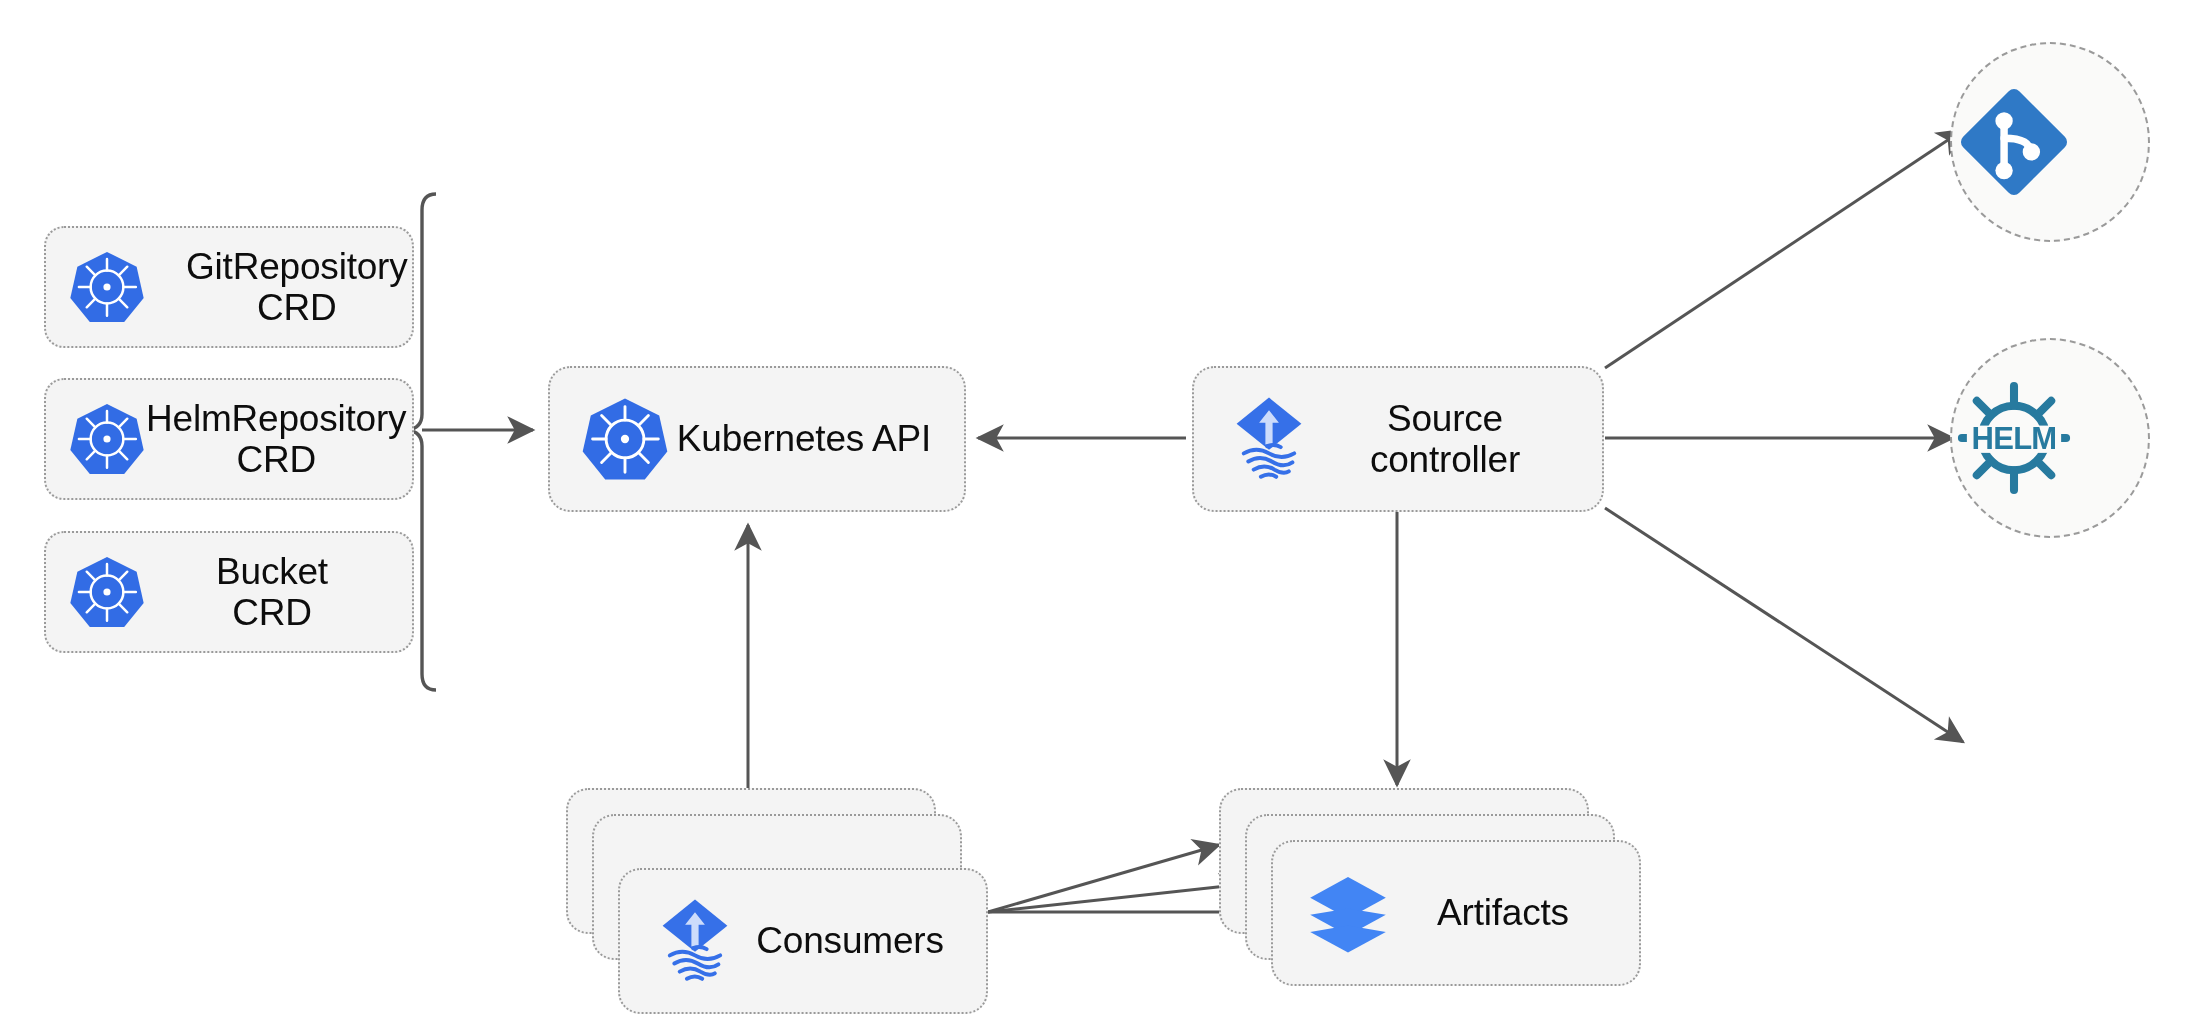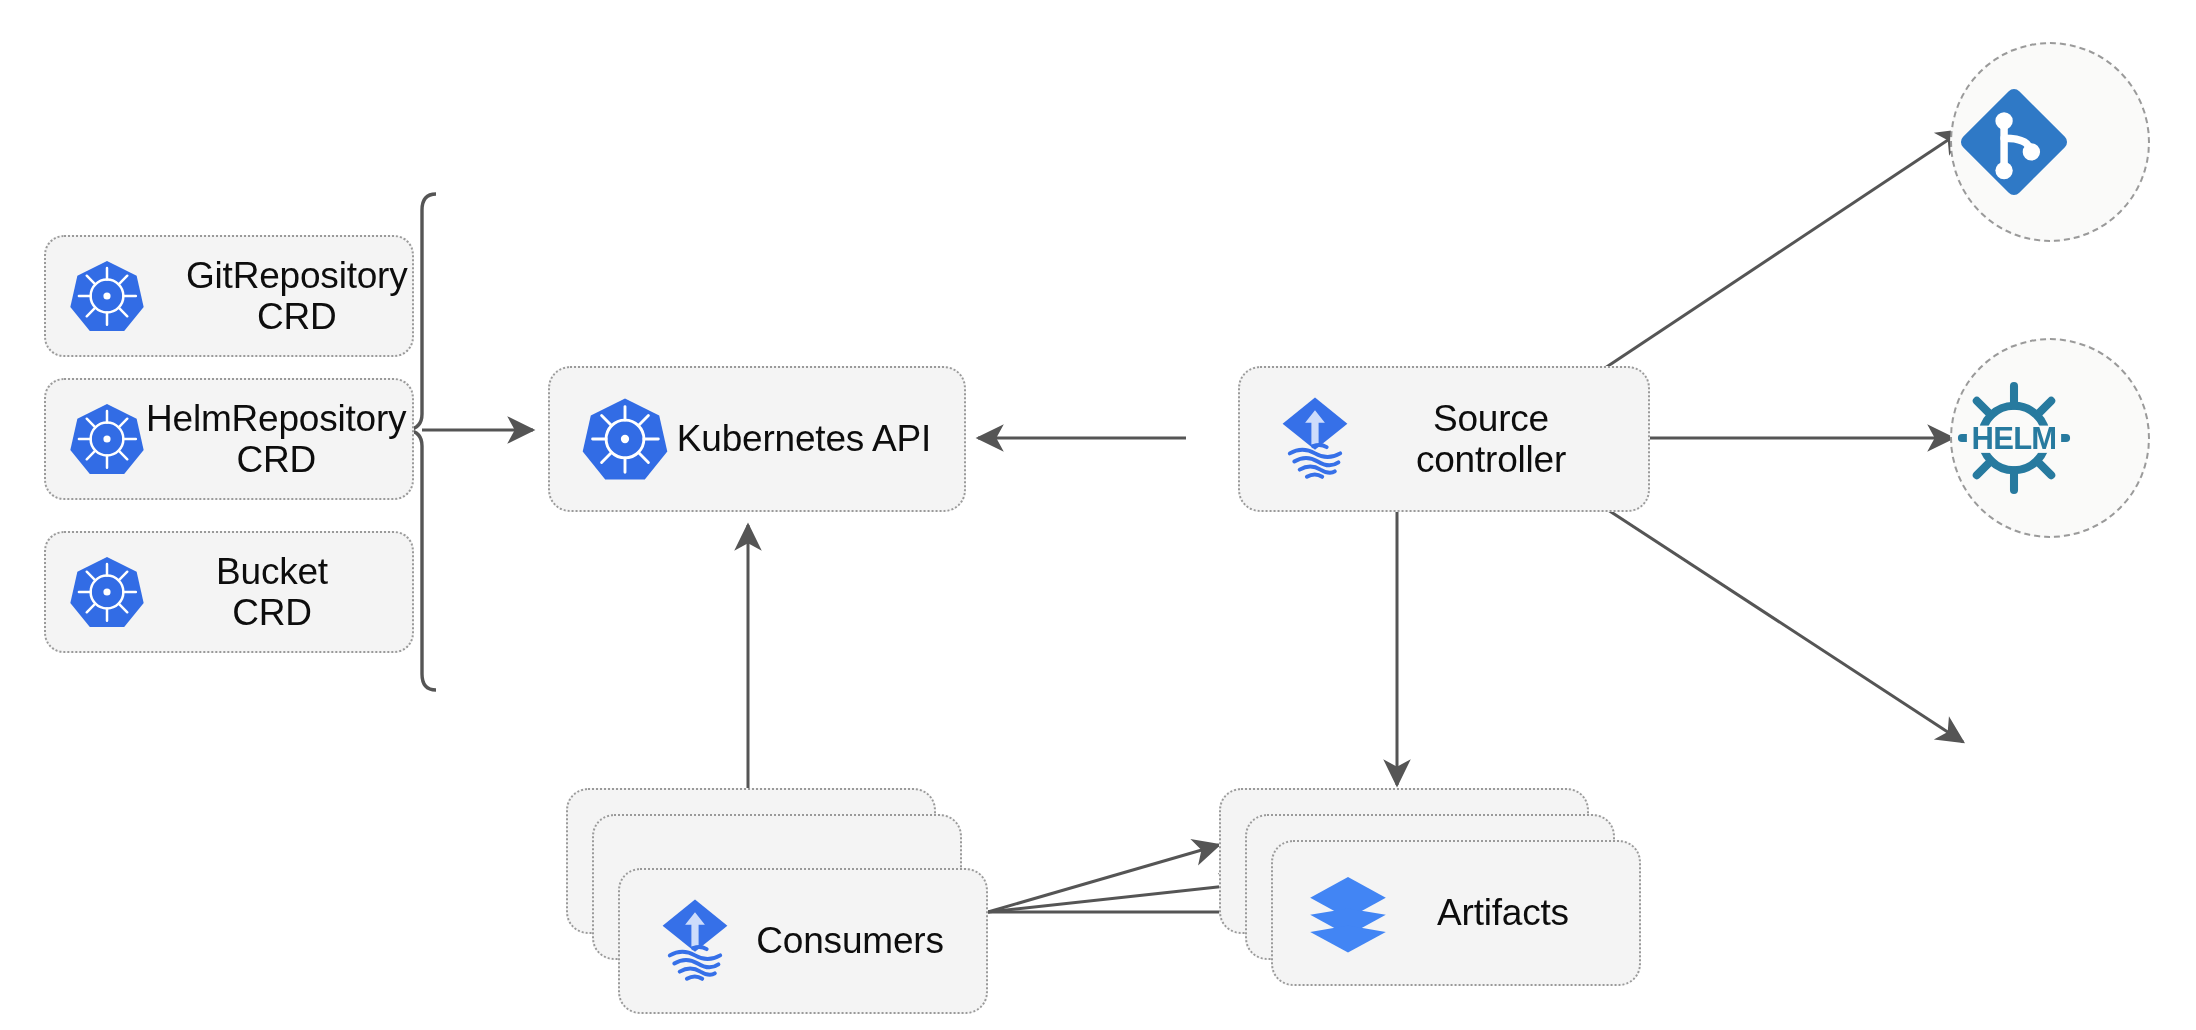"GitRepository" div.card { top: 235px -> 226px }
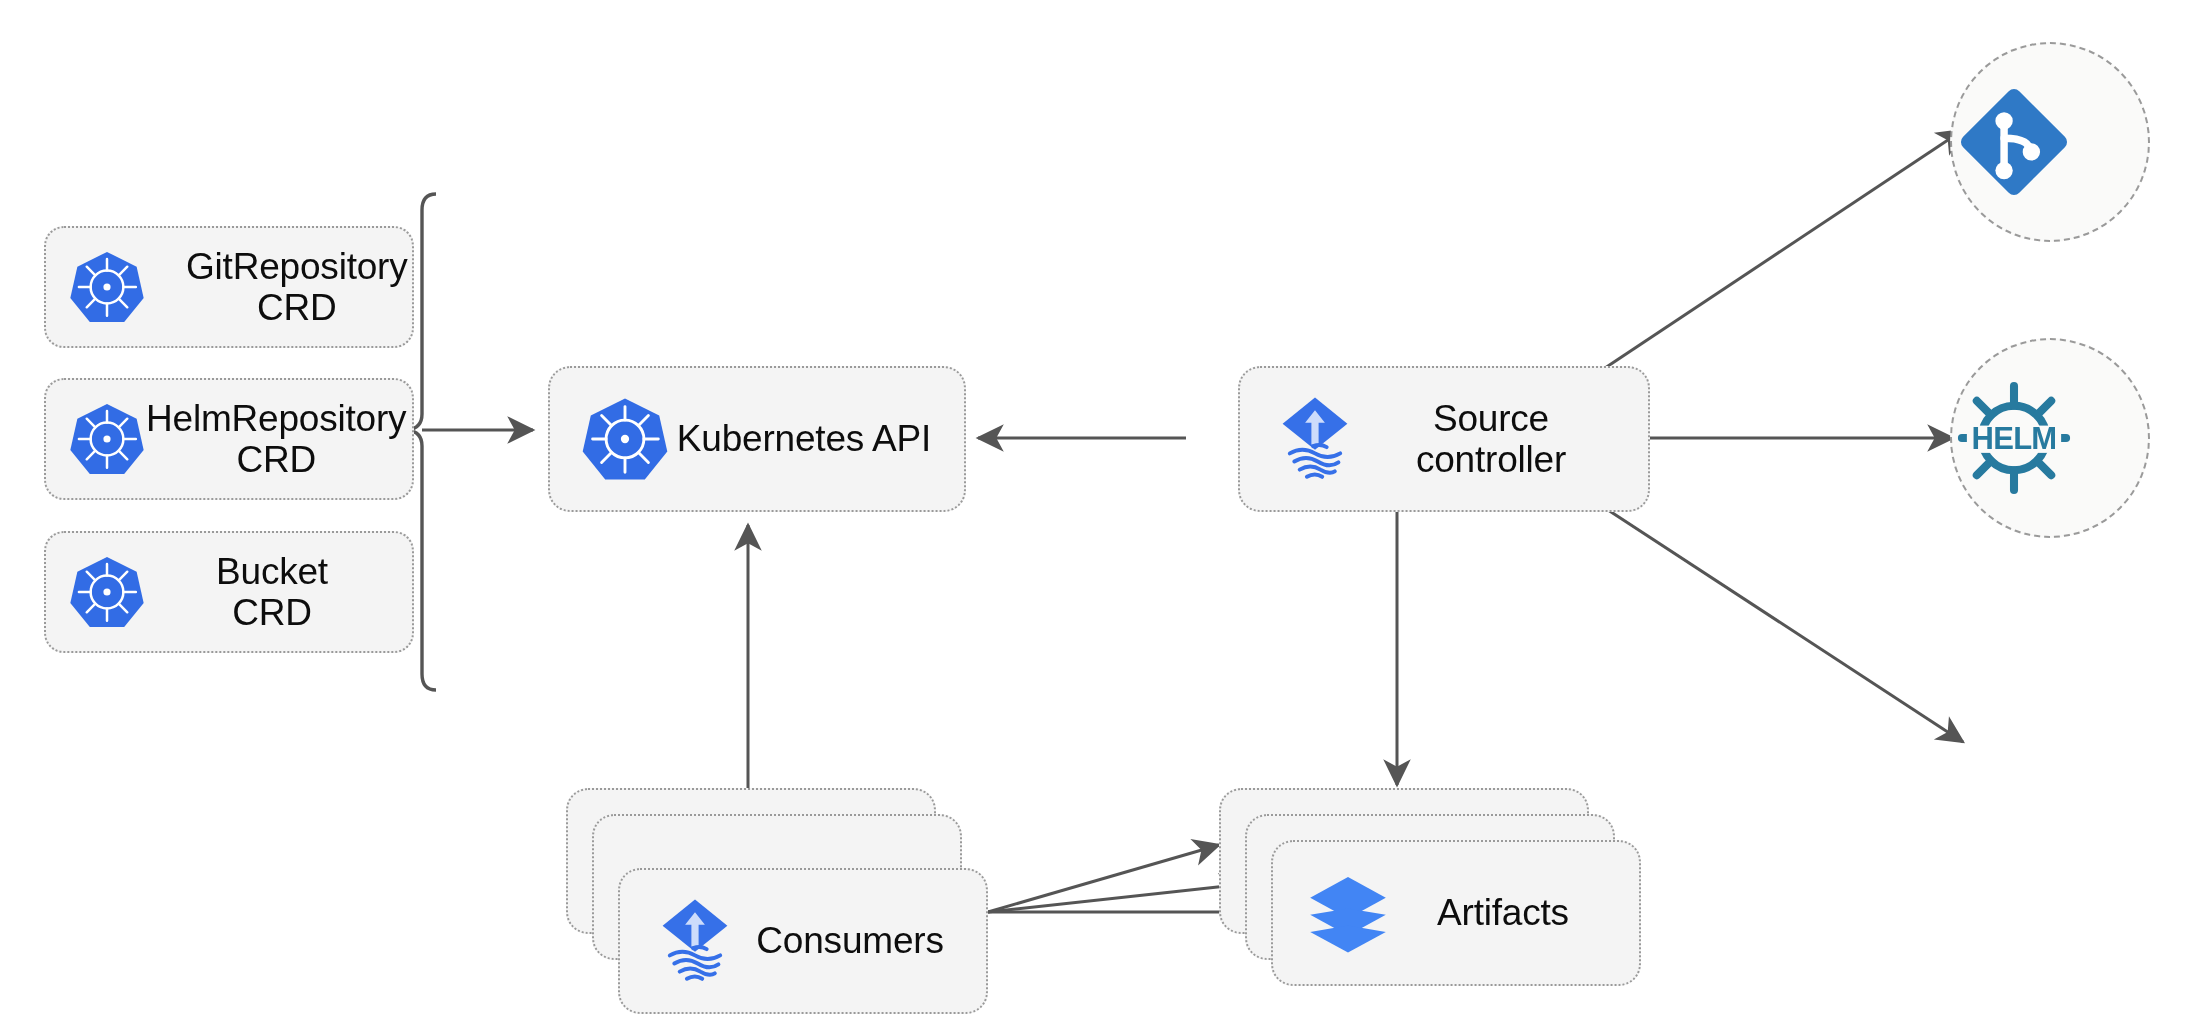"Source" div.card { left: 1238px -> 1192px }
